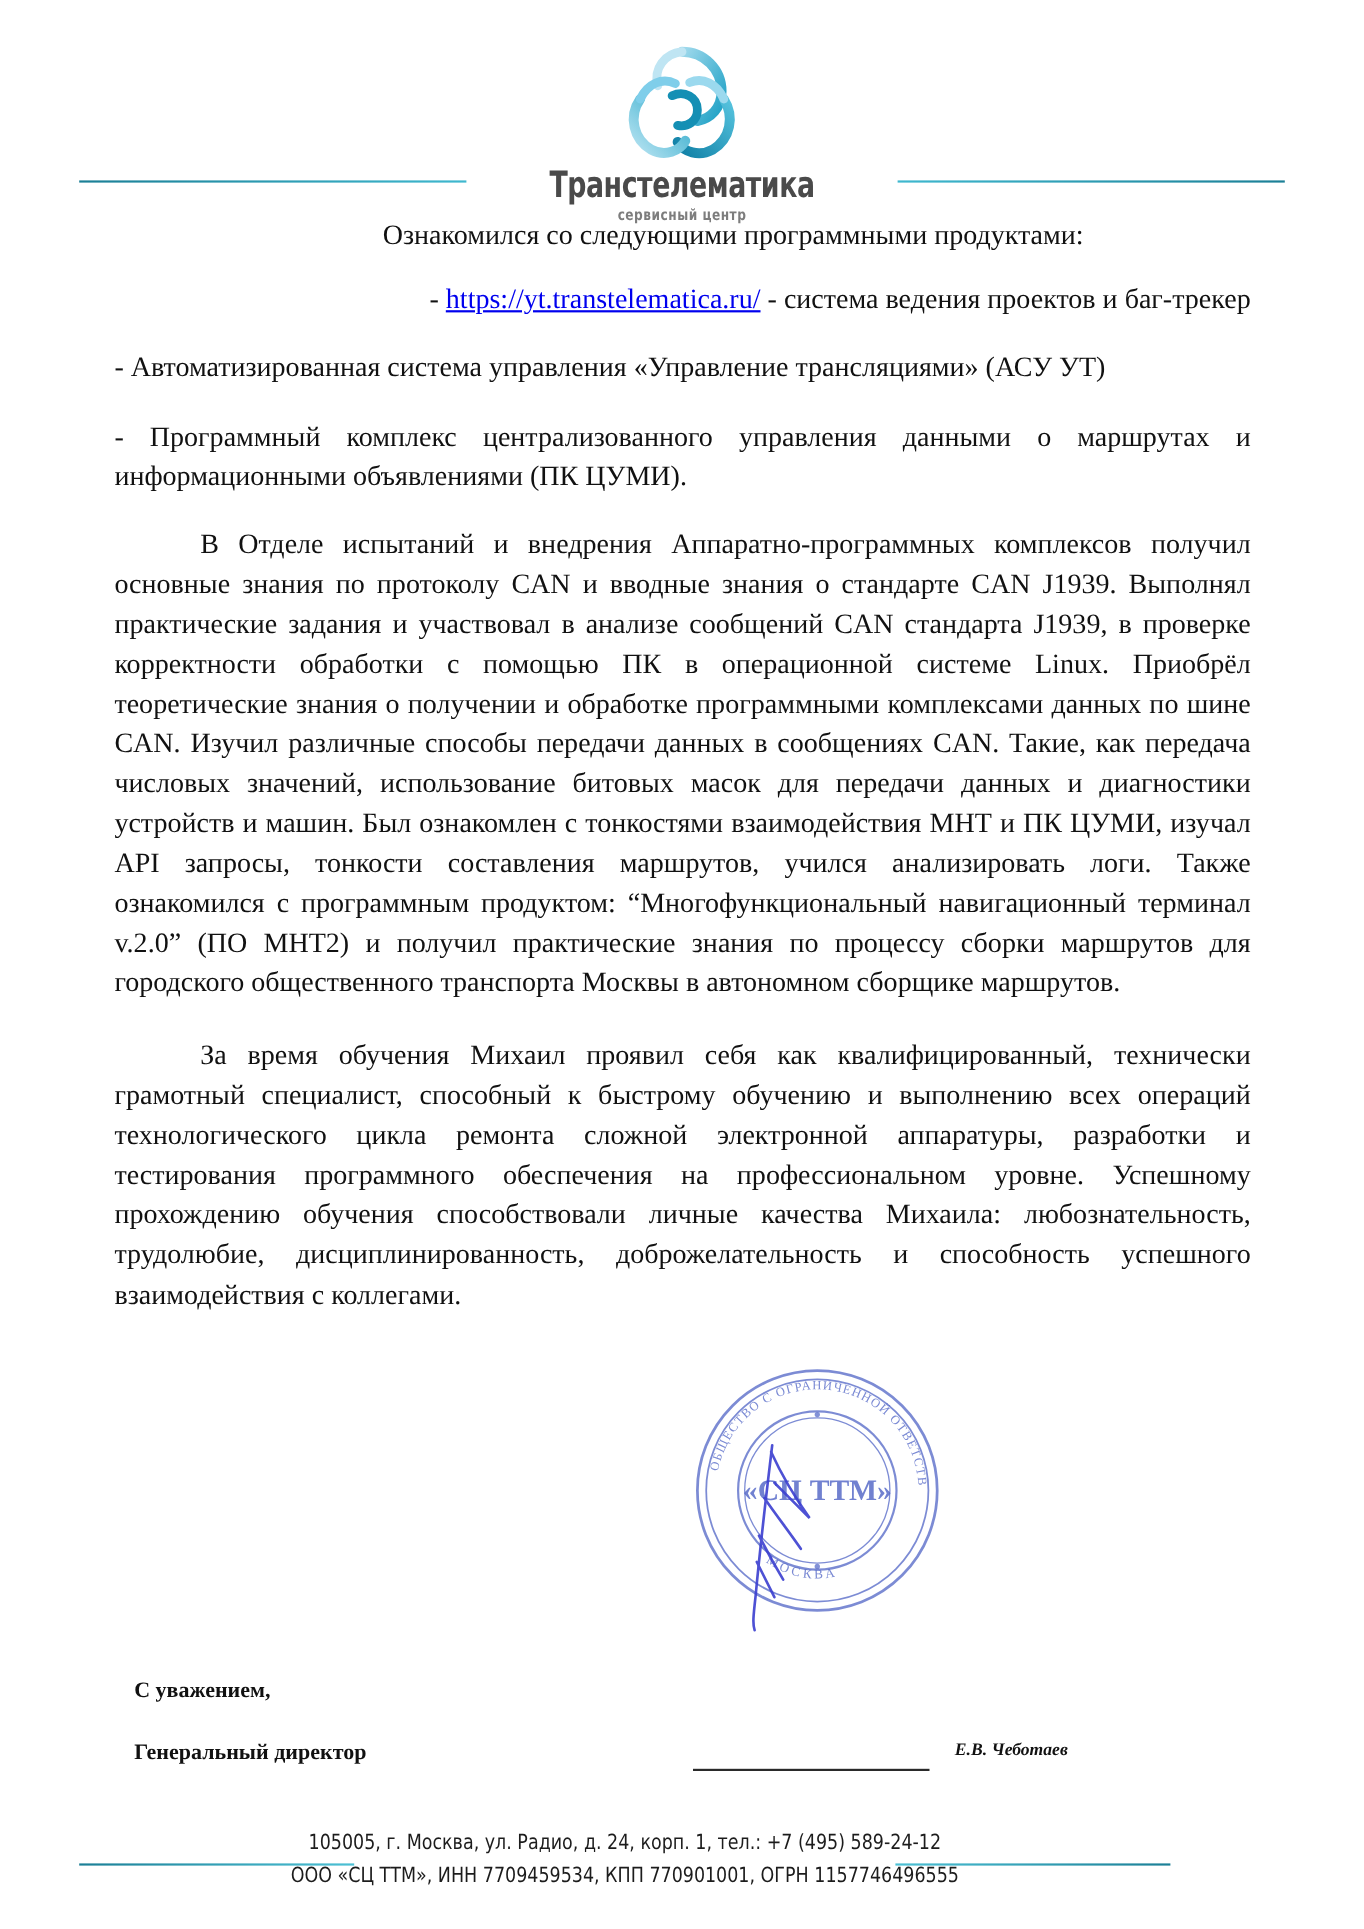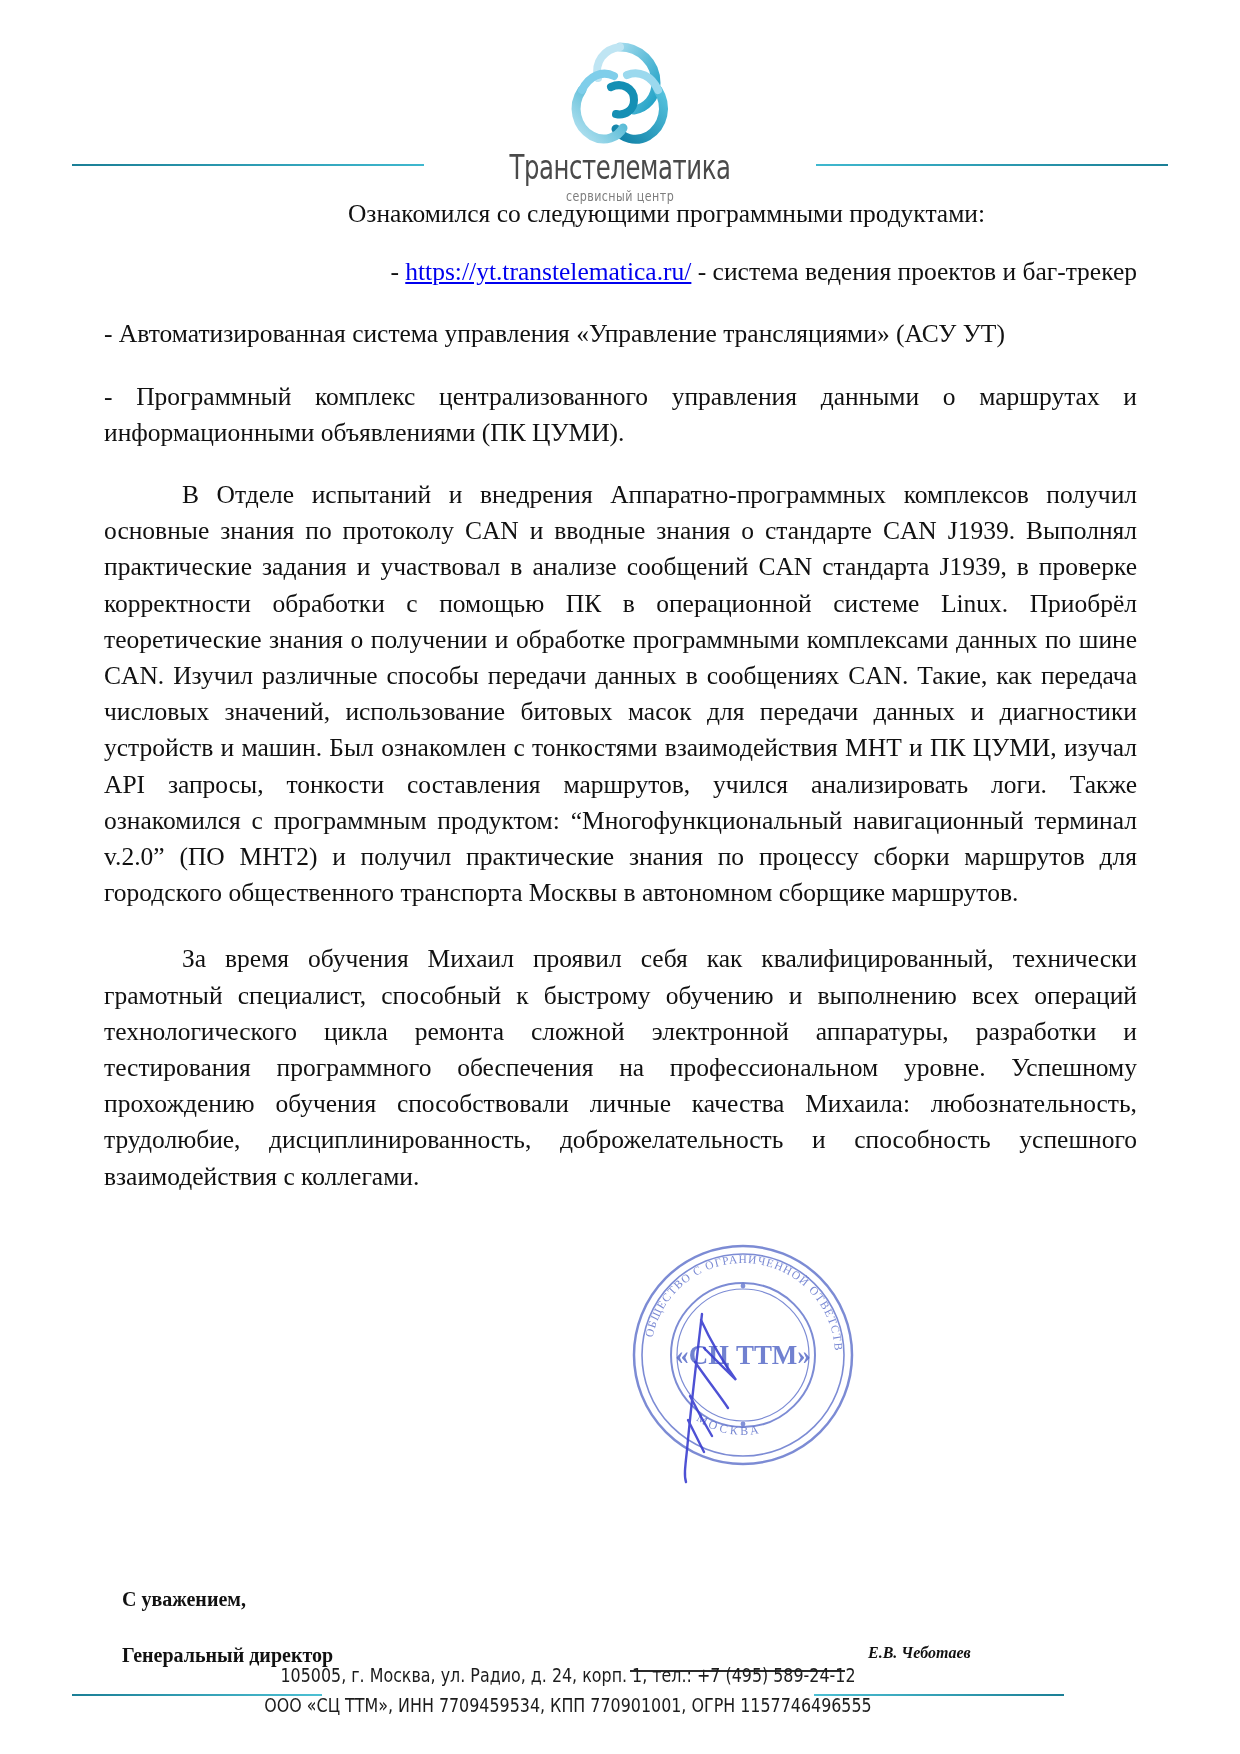"Транстелематика" .logo-block { font-weight: none -> bold }
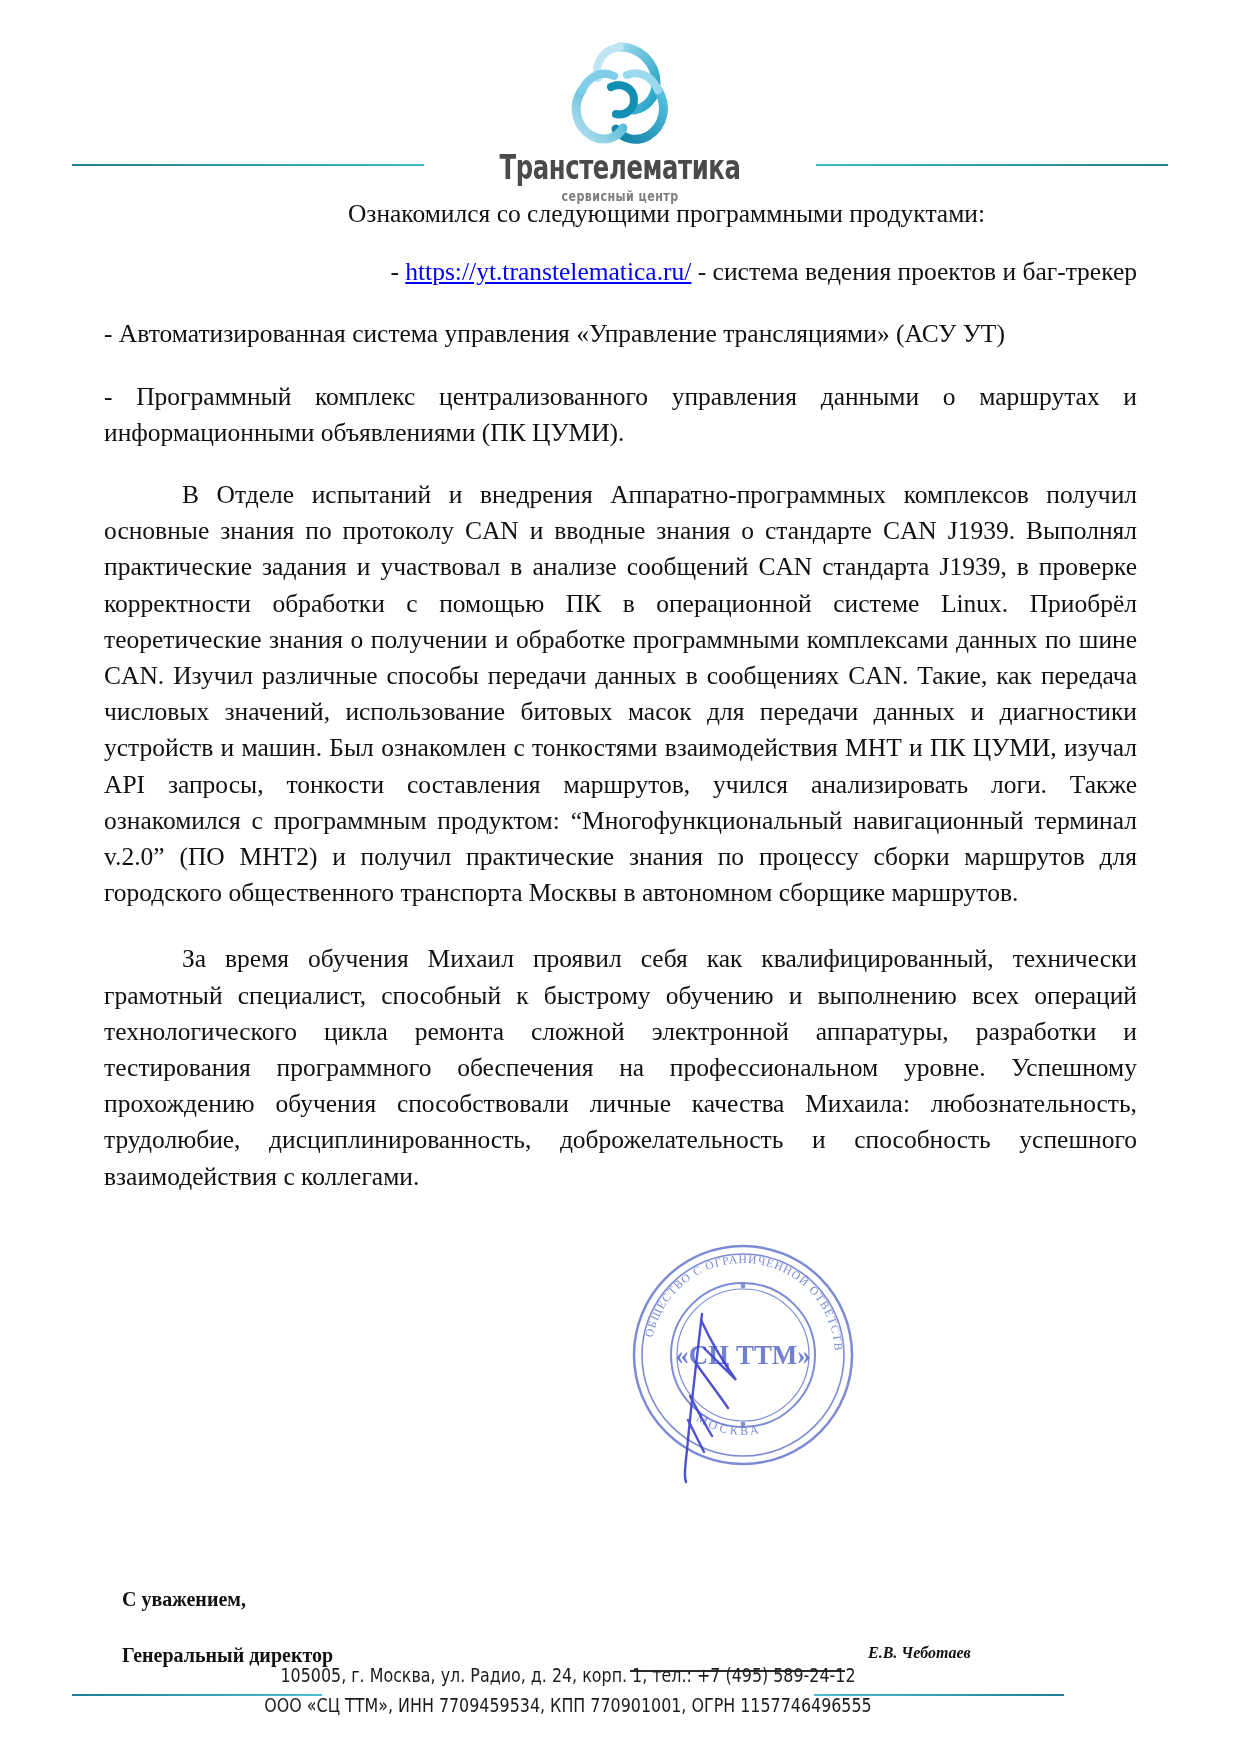"С уважением," .sign-area { top: 1392px -> 1330px }
